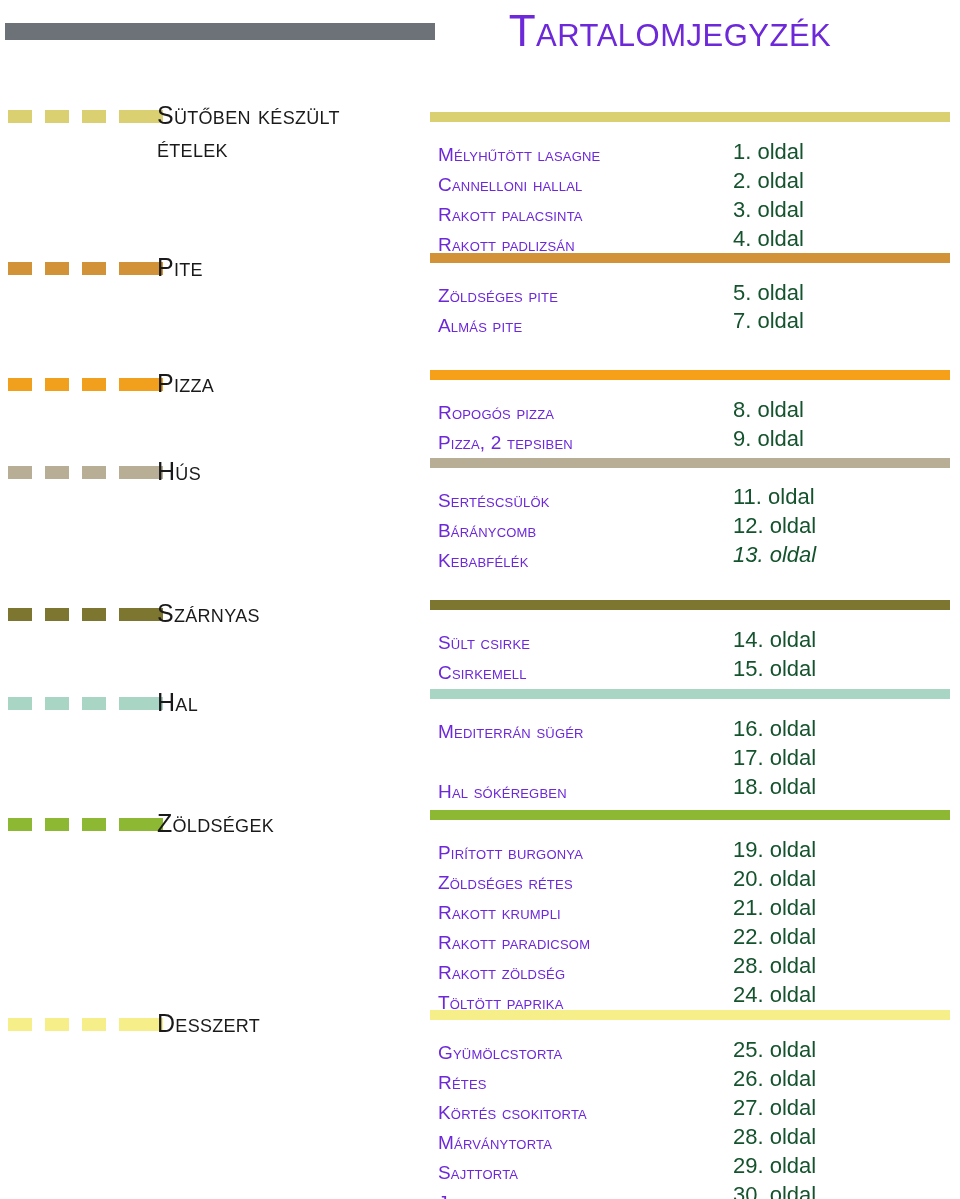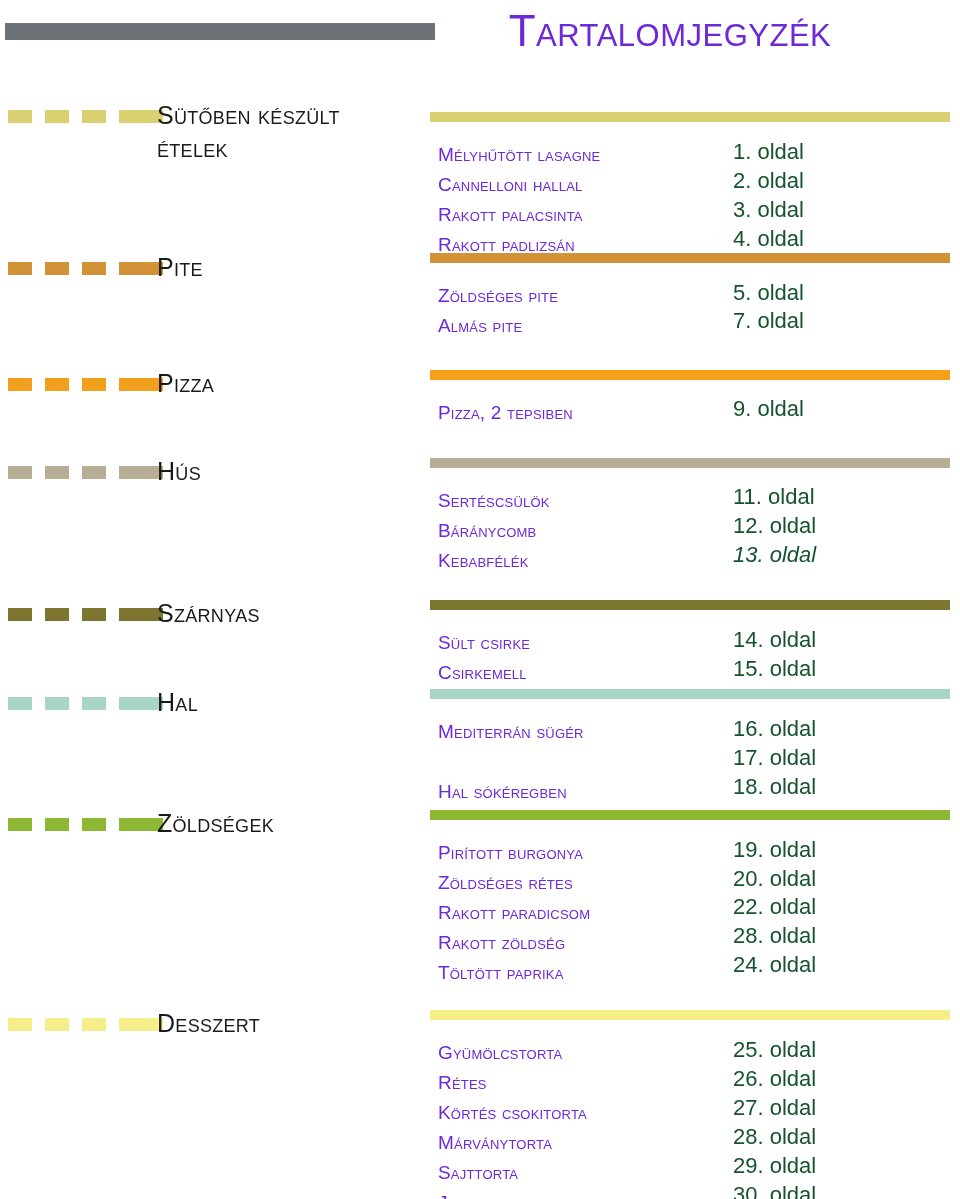"Ropogós pizza" div.entry { html: none -> <div> <span>Ropogós pizza</span> <span>8. oldal</span> </div> }
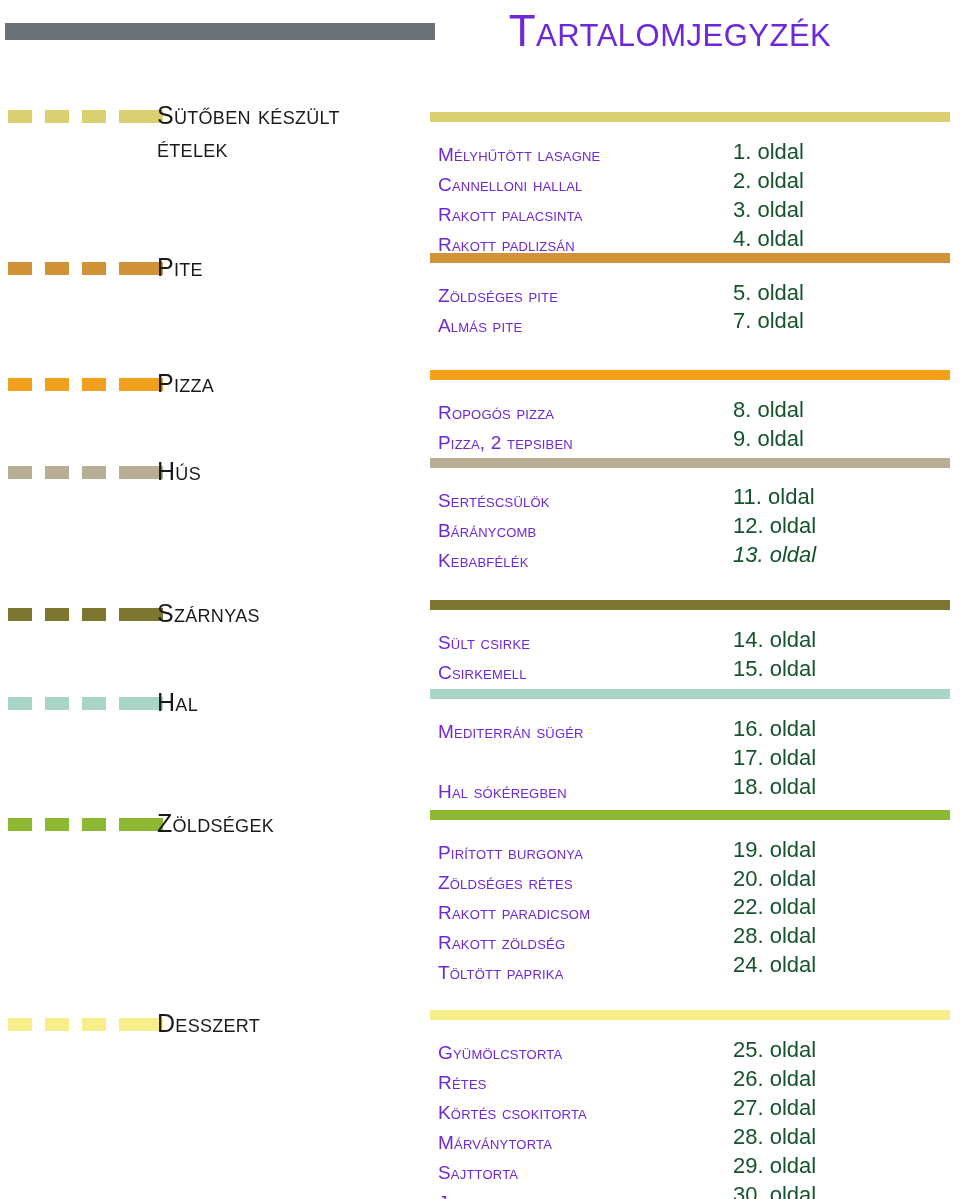"Rakott krumpli" div.entry { html: none -> <div> <span>Rakott krumpli</span> <span>21. oldal</span> </div> }
